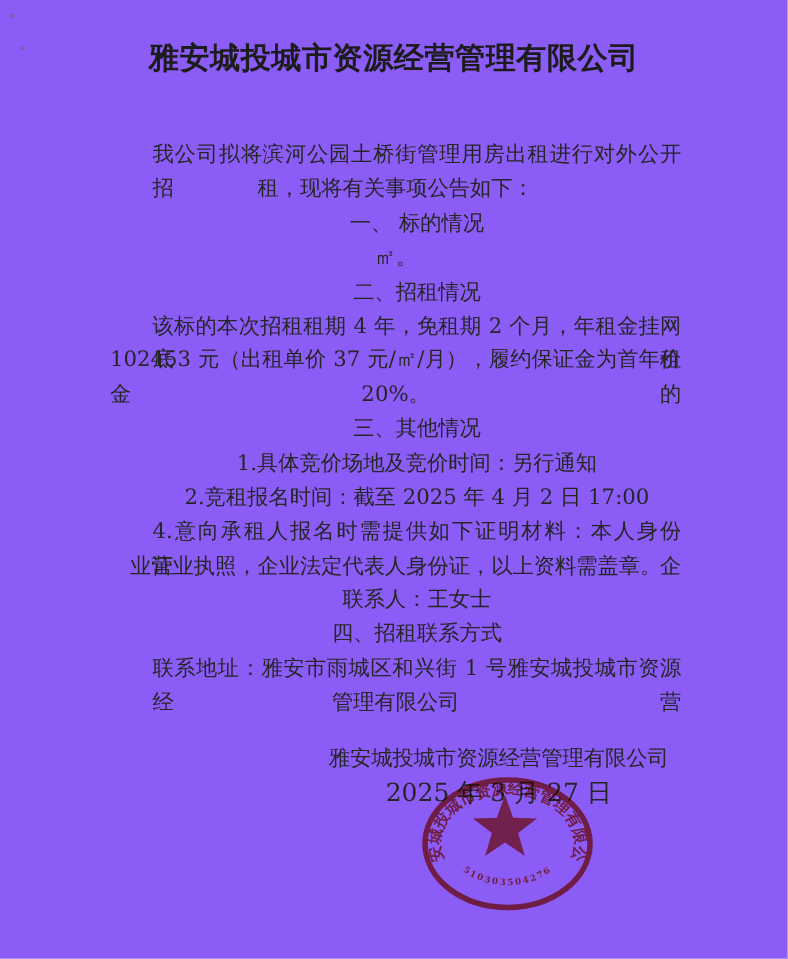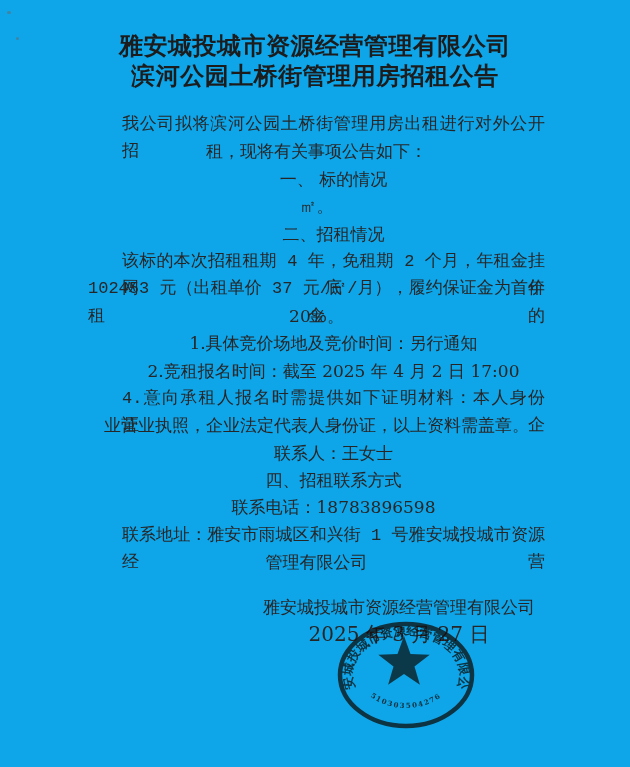"雅安城投城市资源经营管理有限公司" .page { background: #0ea5e9 -> #8b5cf6 }
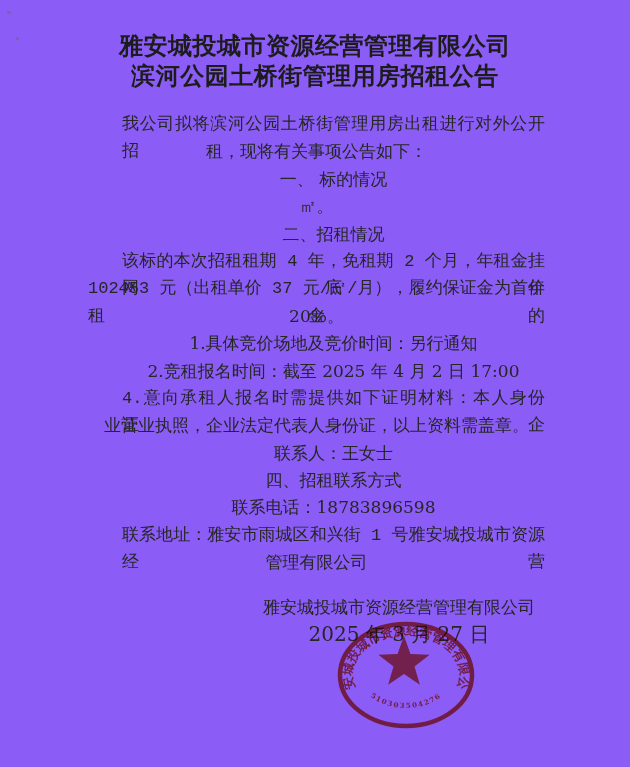"滨河公园土桥街管理用房招租公告" div { html: <div>滨河公园土桥街管理用房招租公告</div> -> none }
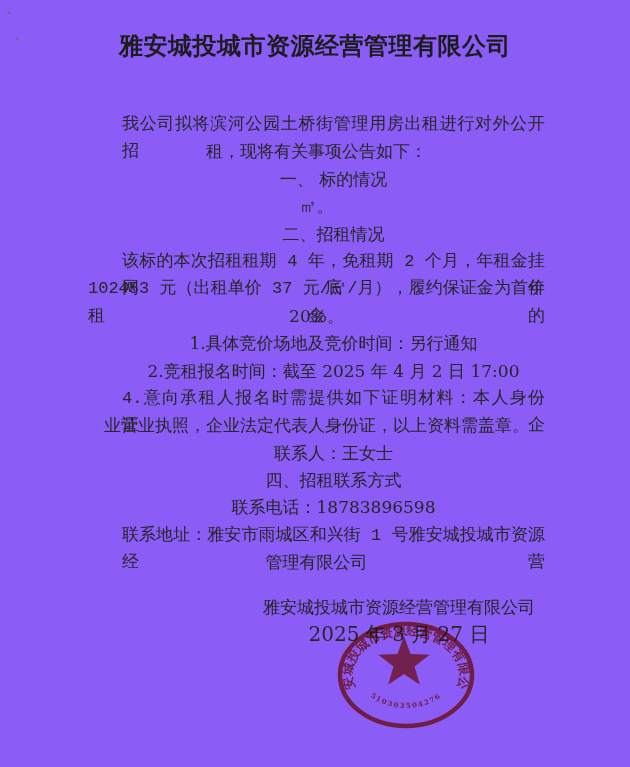"我公司拟将滨河公园土桥街管理用房出租进行对外公开招" .line.fill { font-family: Liberation Mono, monospace -> none }
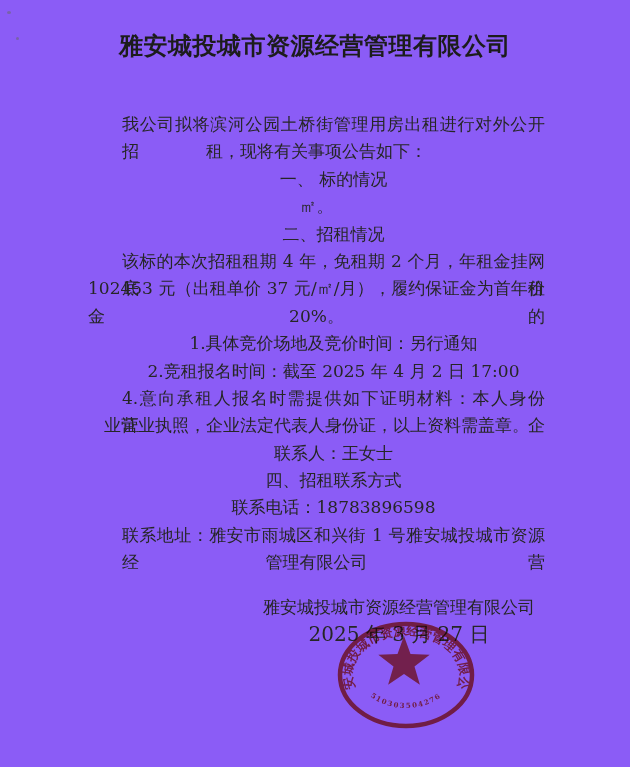"三、其他情况" div.line { html: none -> <div>三、其他情况</div> }
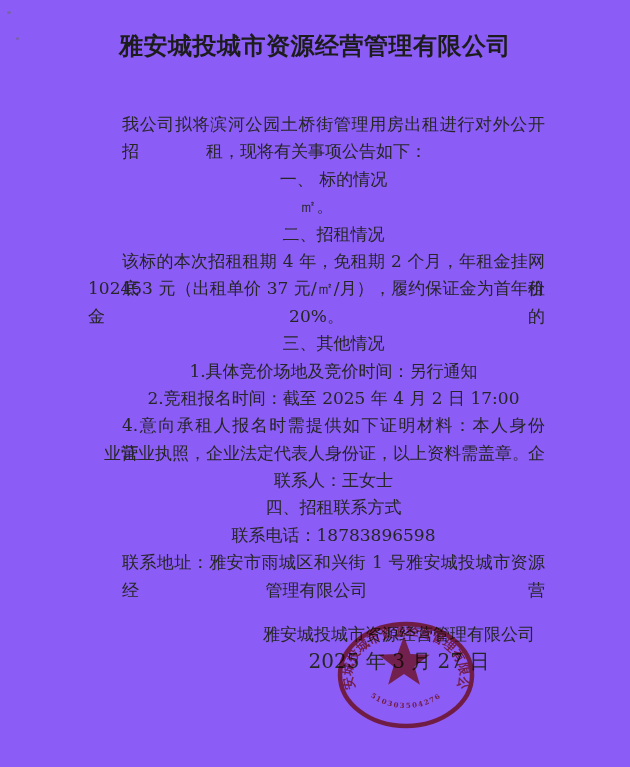"联系电话：18783896598" div.line { html: <div>联系电话：18783896598</div> -> none }
